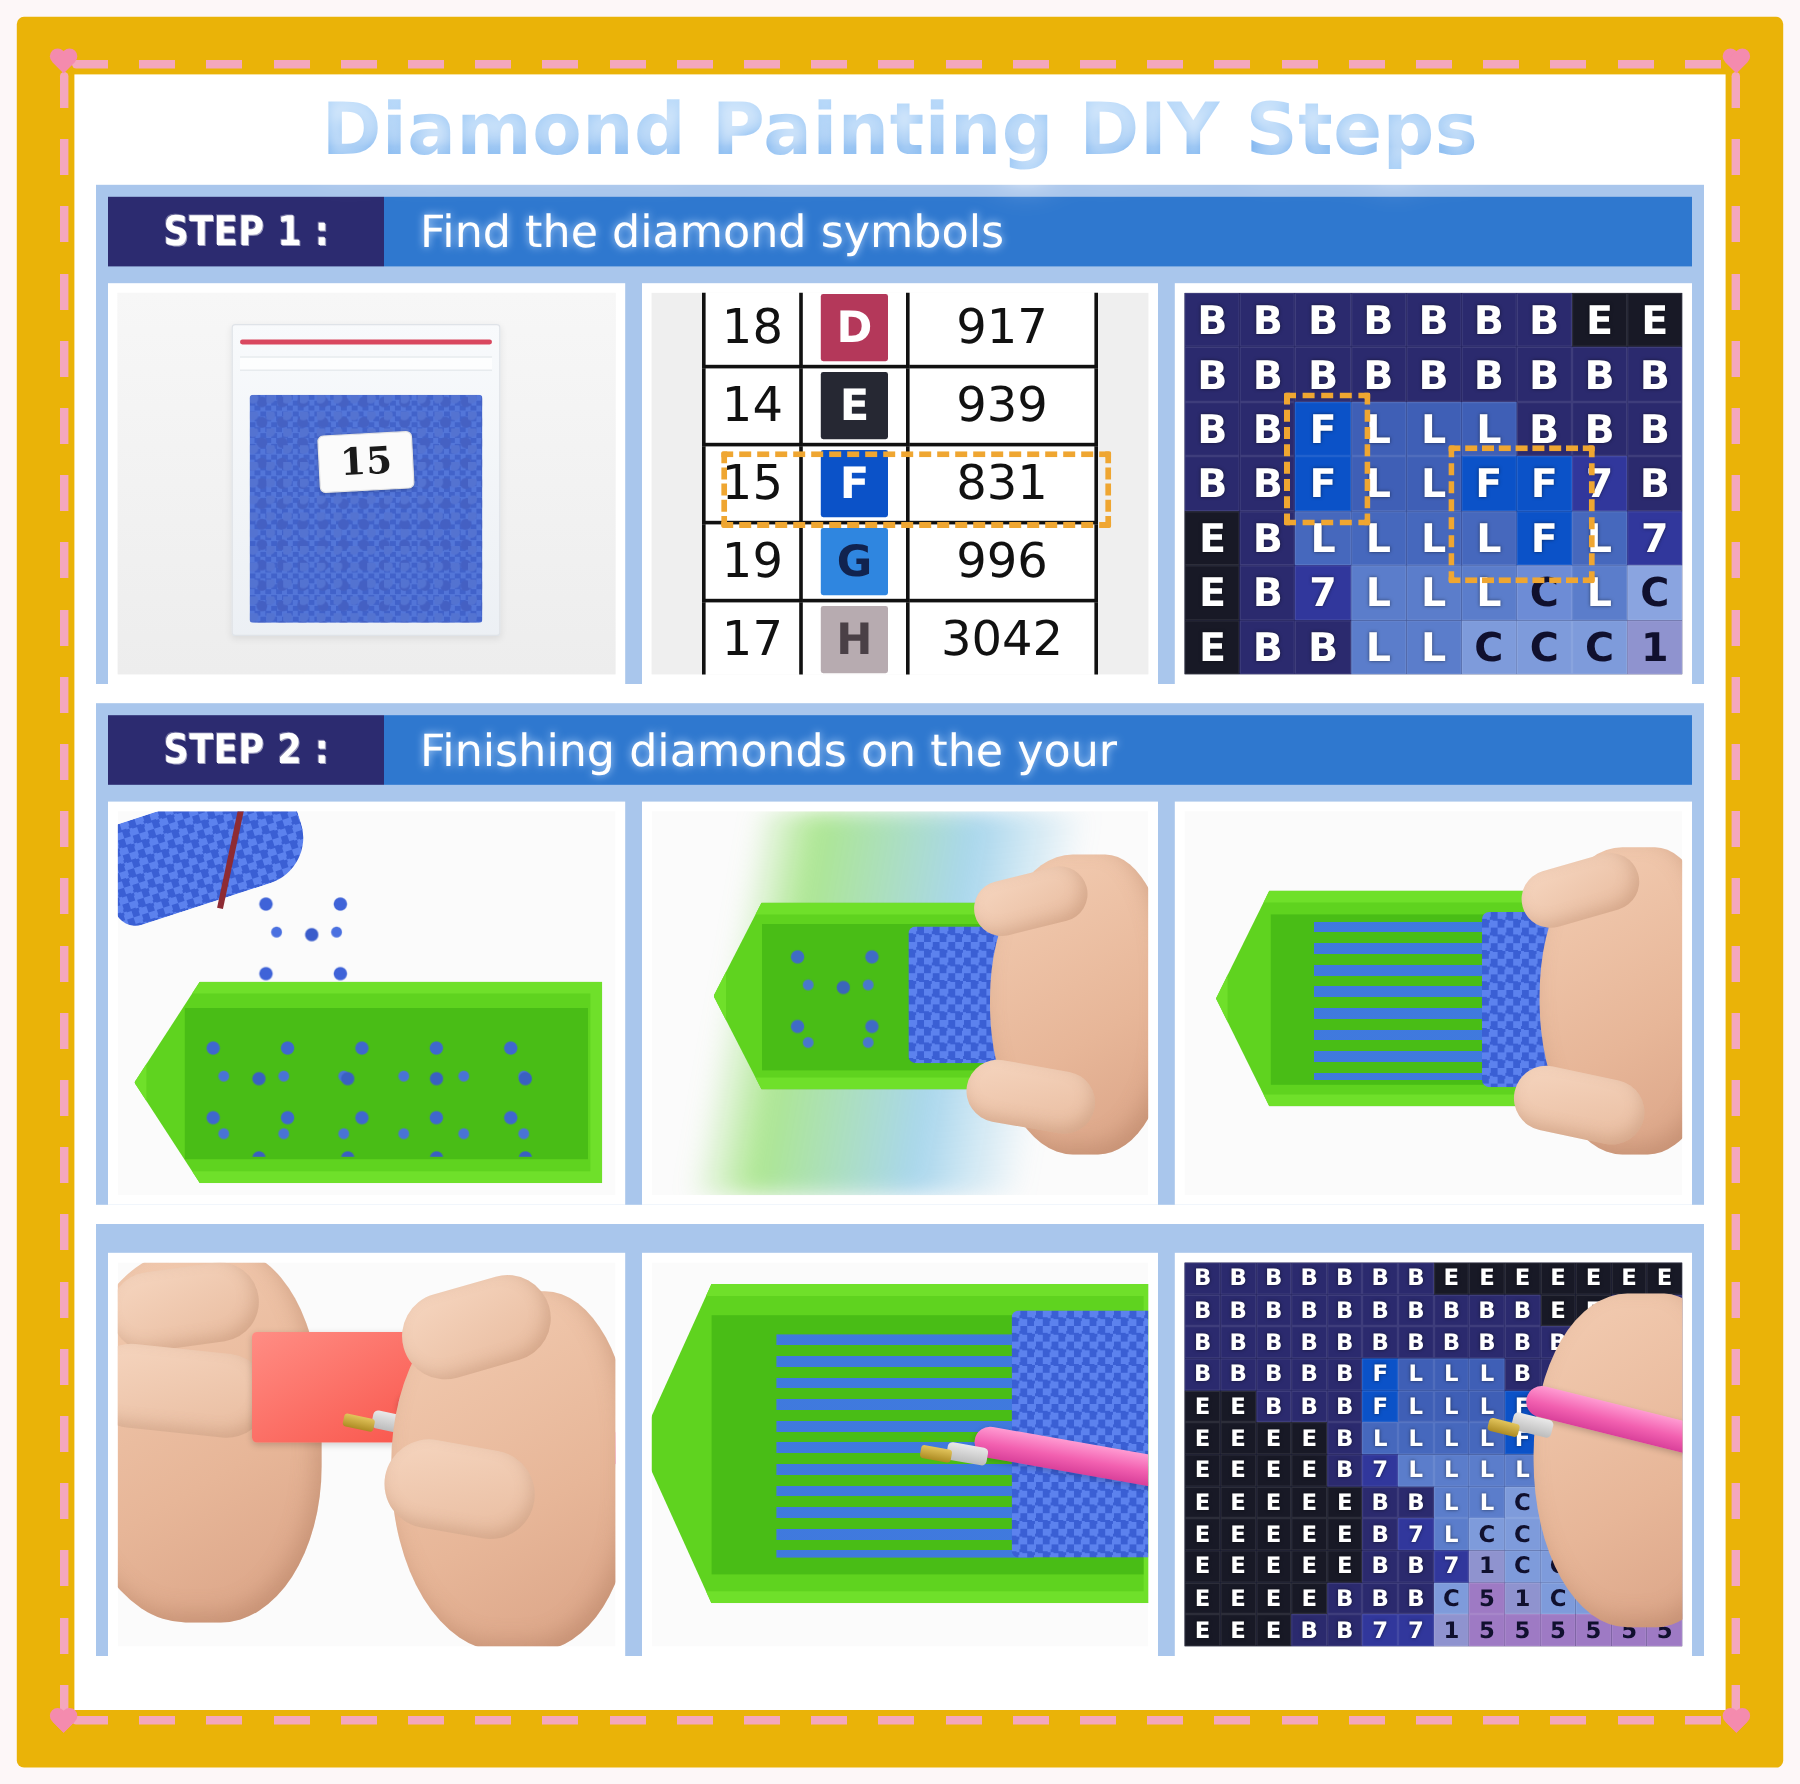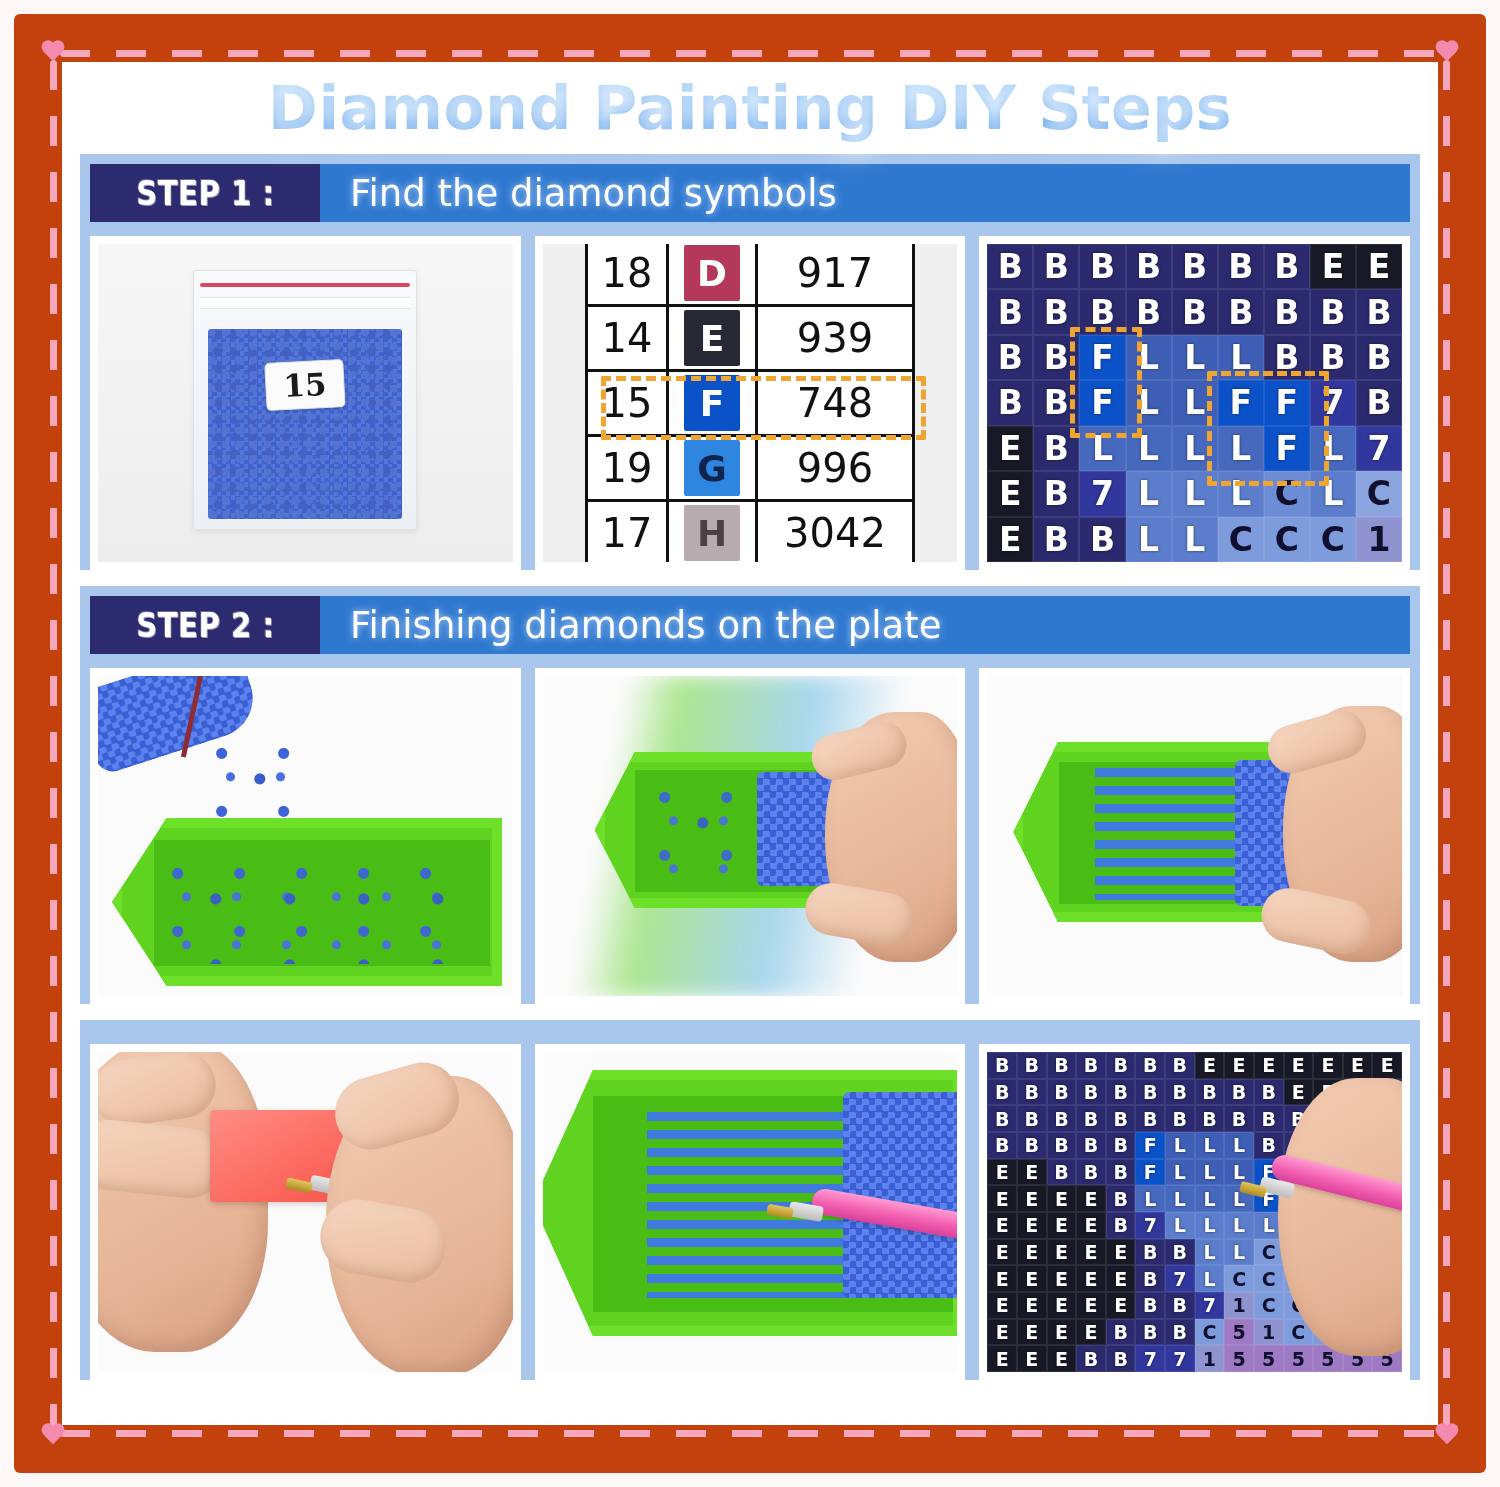"Diamond Painting DIY Steps" .frame-outer { background: #c2410c -> #eab308 }
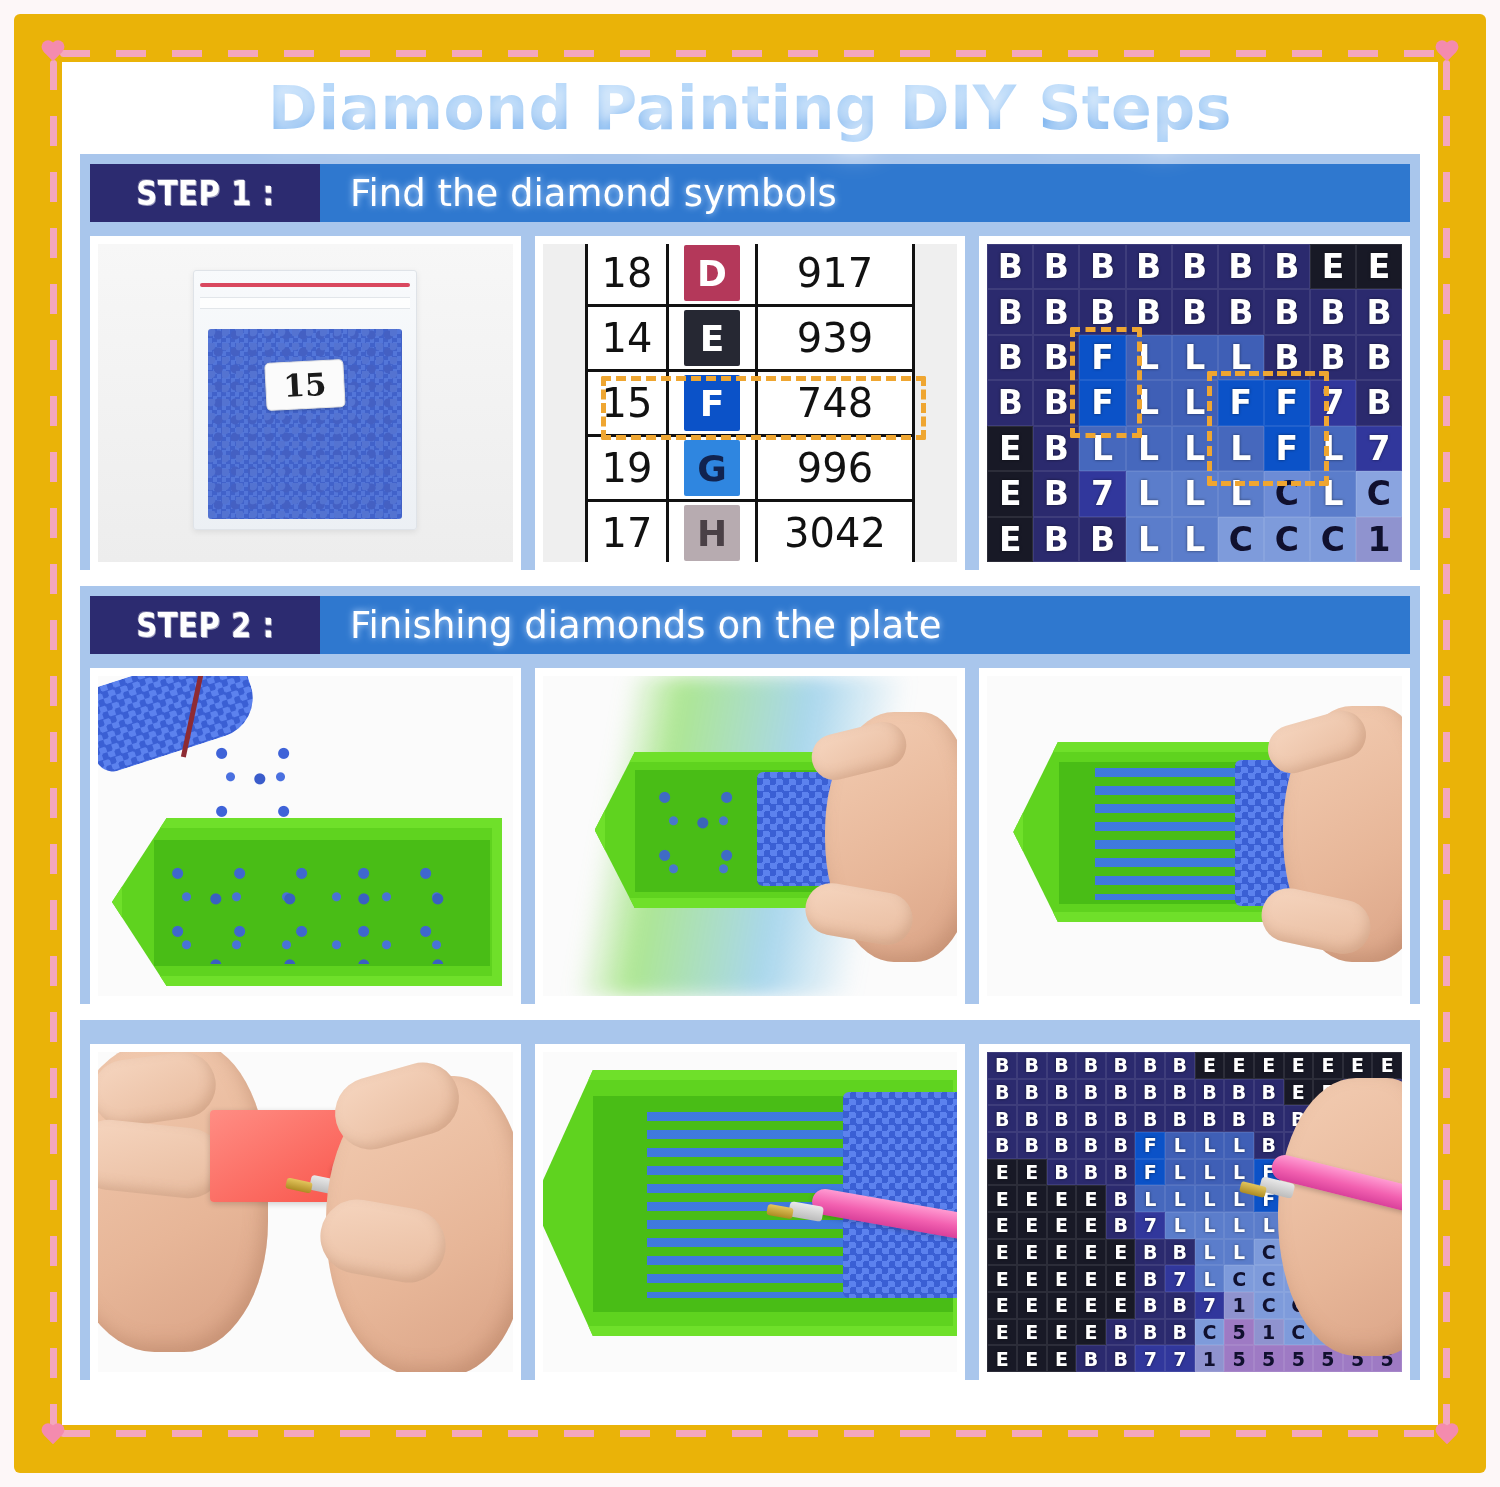"748" td.lg-code { text: 748 -> 831 }
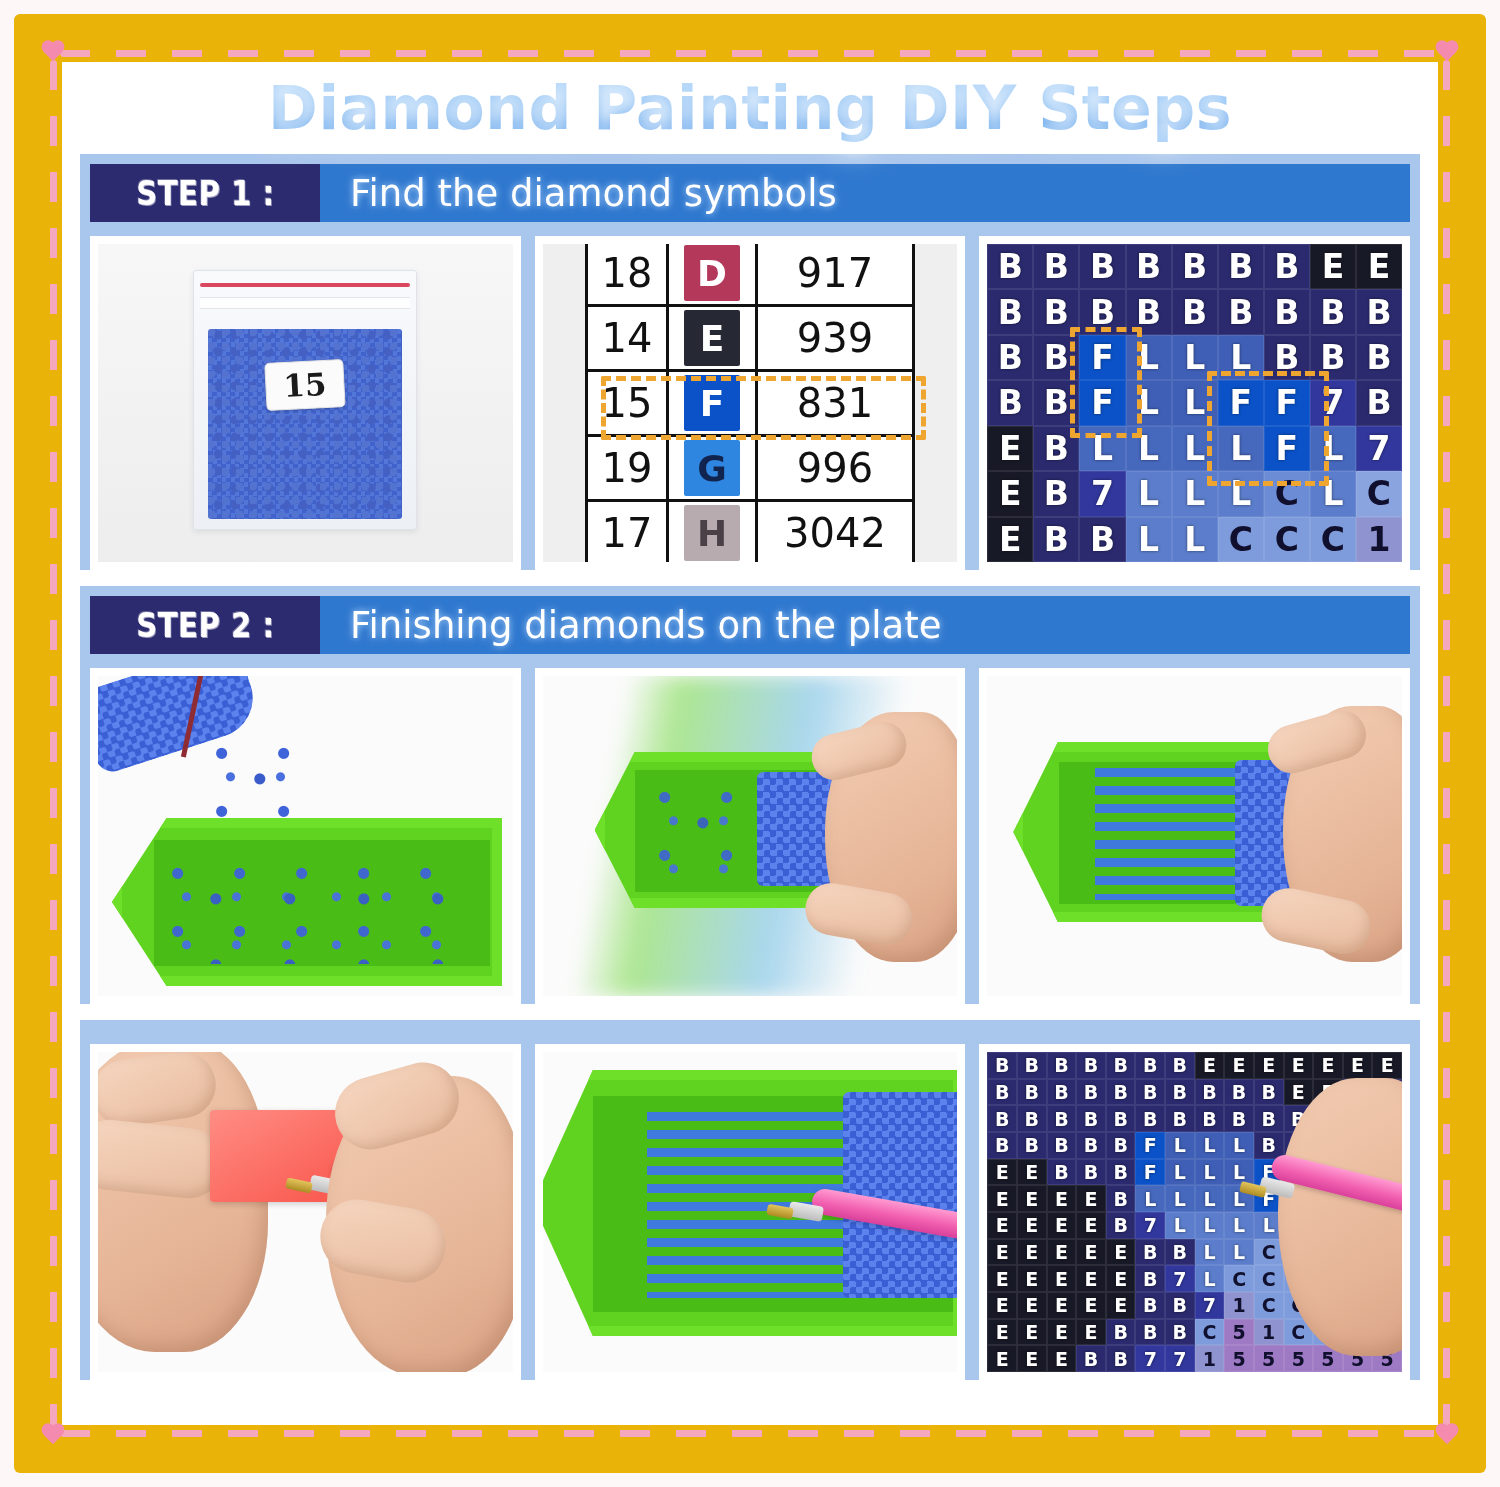"Finishing diamonds on the plate" span { text: plate -> your }
